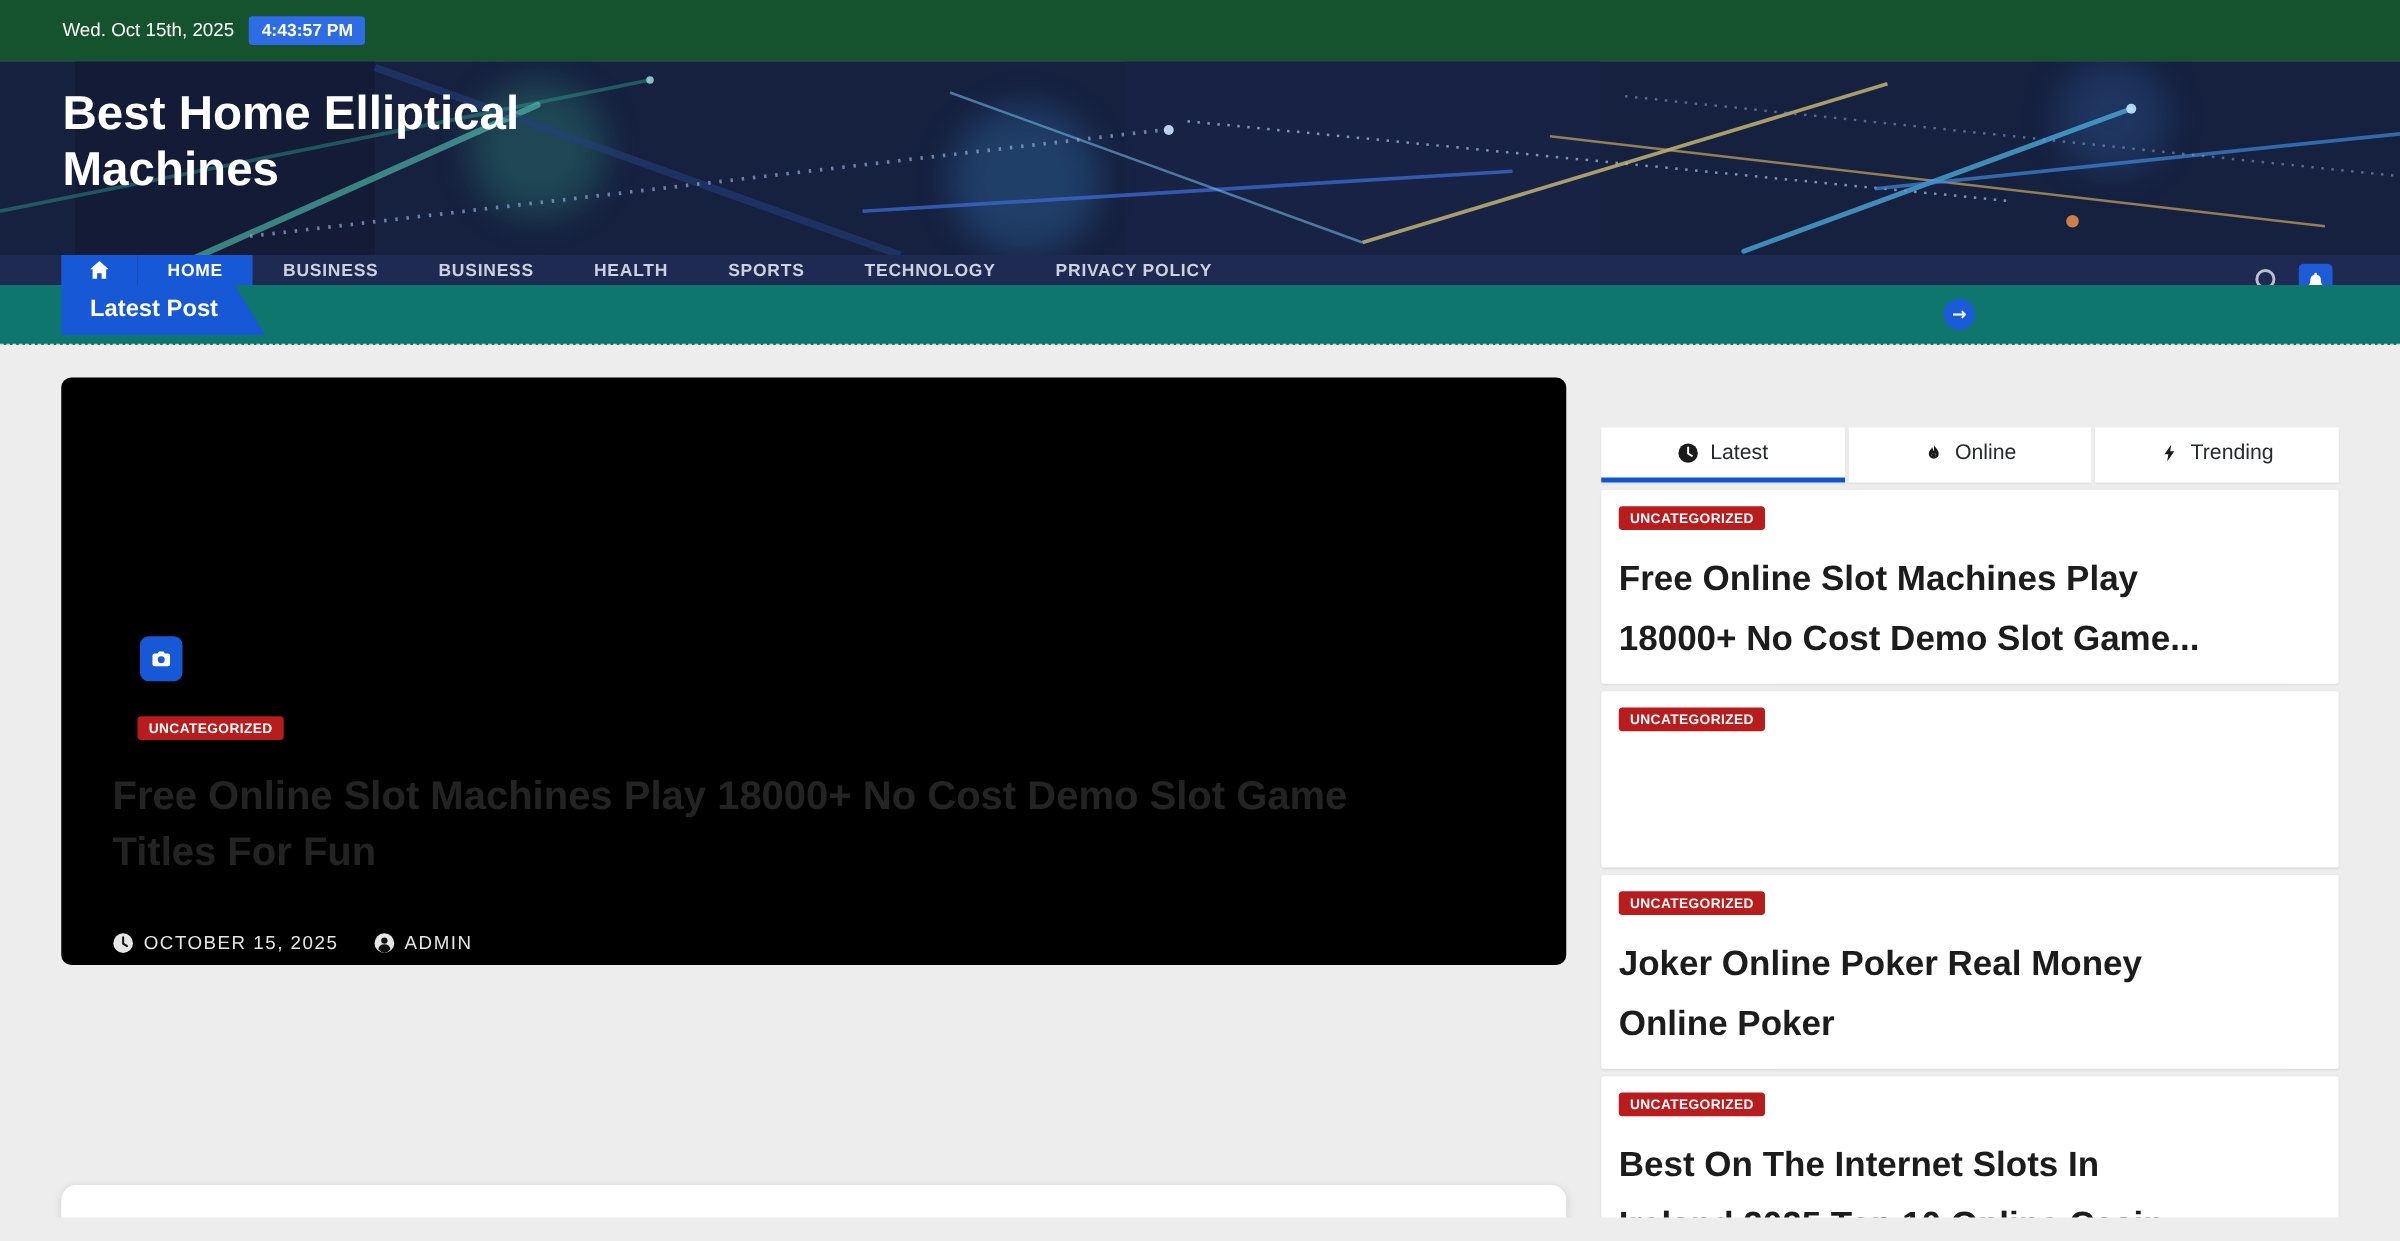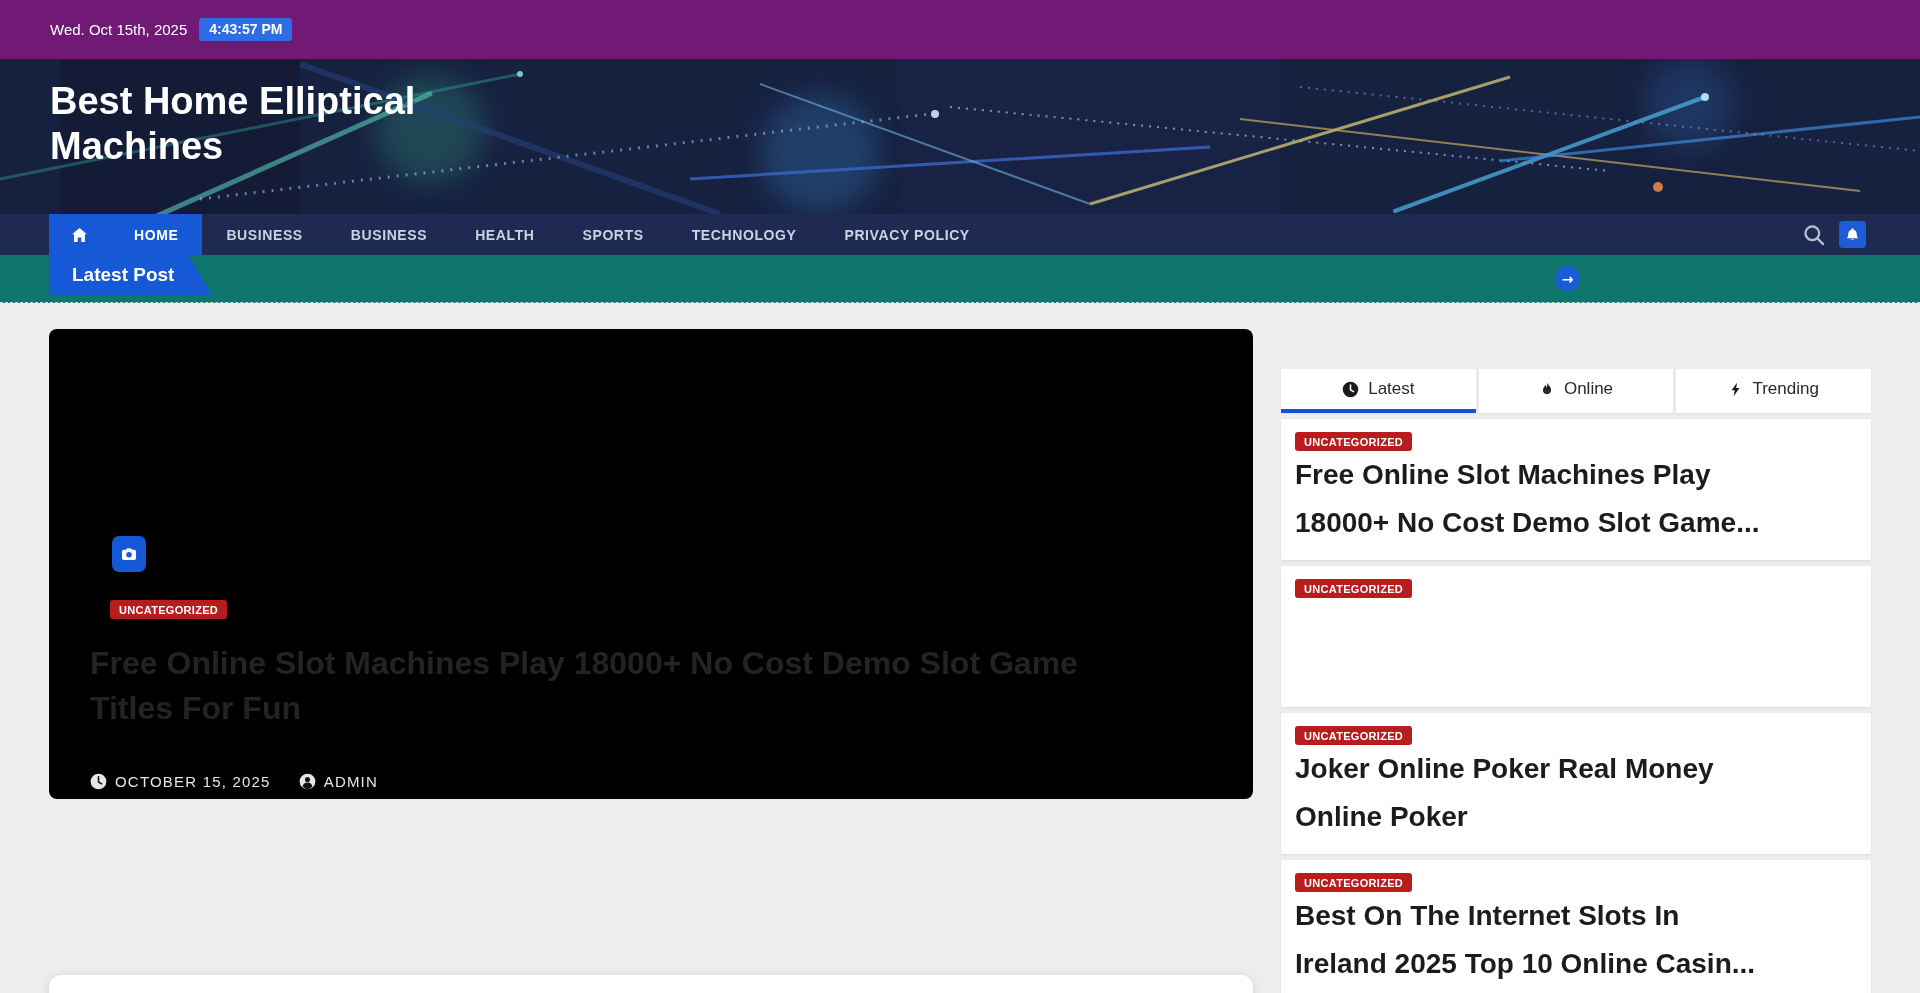"Wed. Oct 15th, 2025" .topbar { background: #701a75 -> #14532d; height: 59px -> 49px }
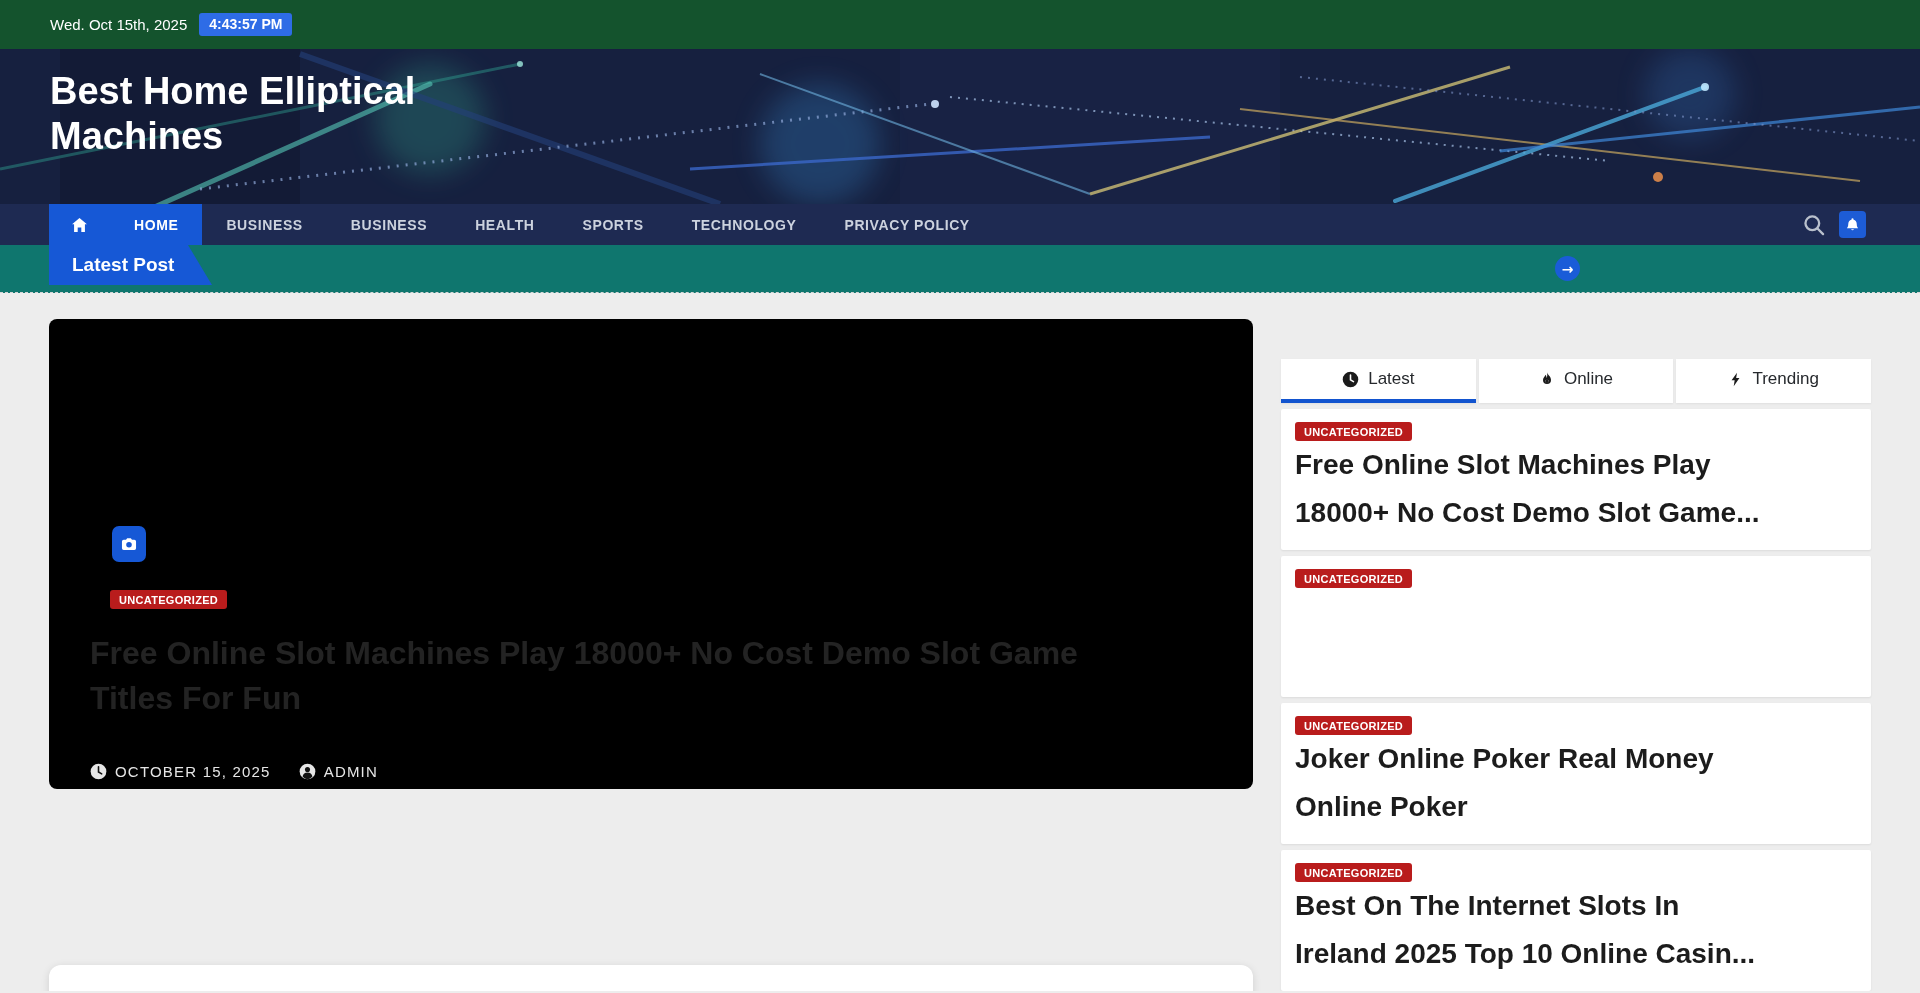"HOME" .navbar { height: 41px -> 24px }
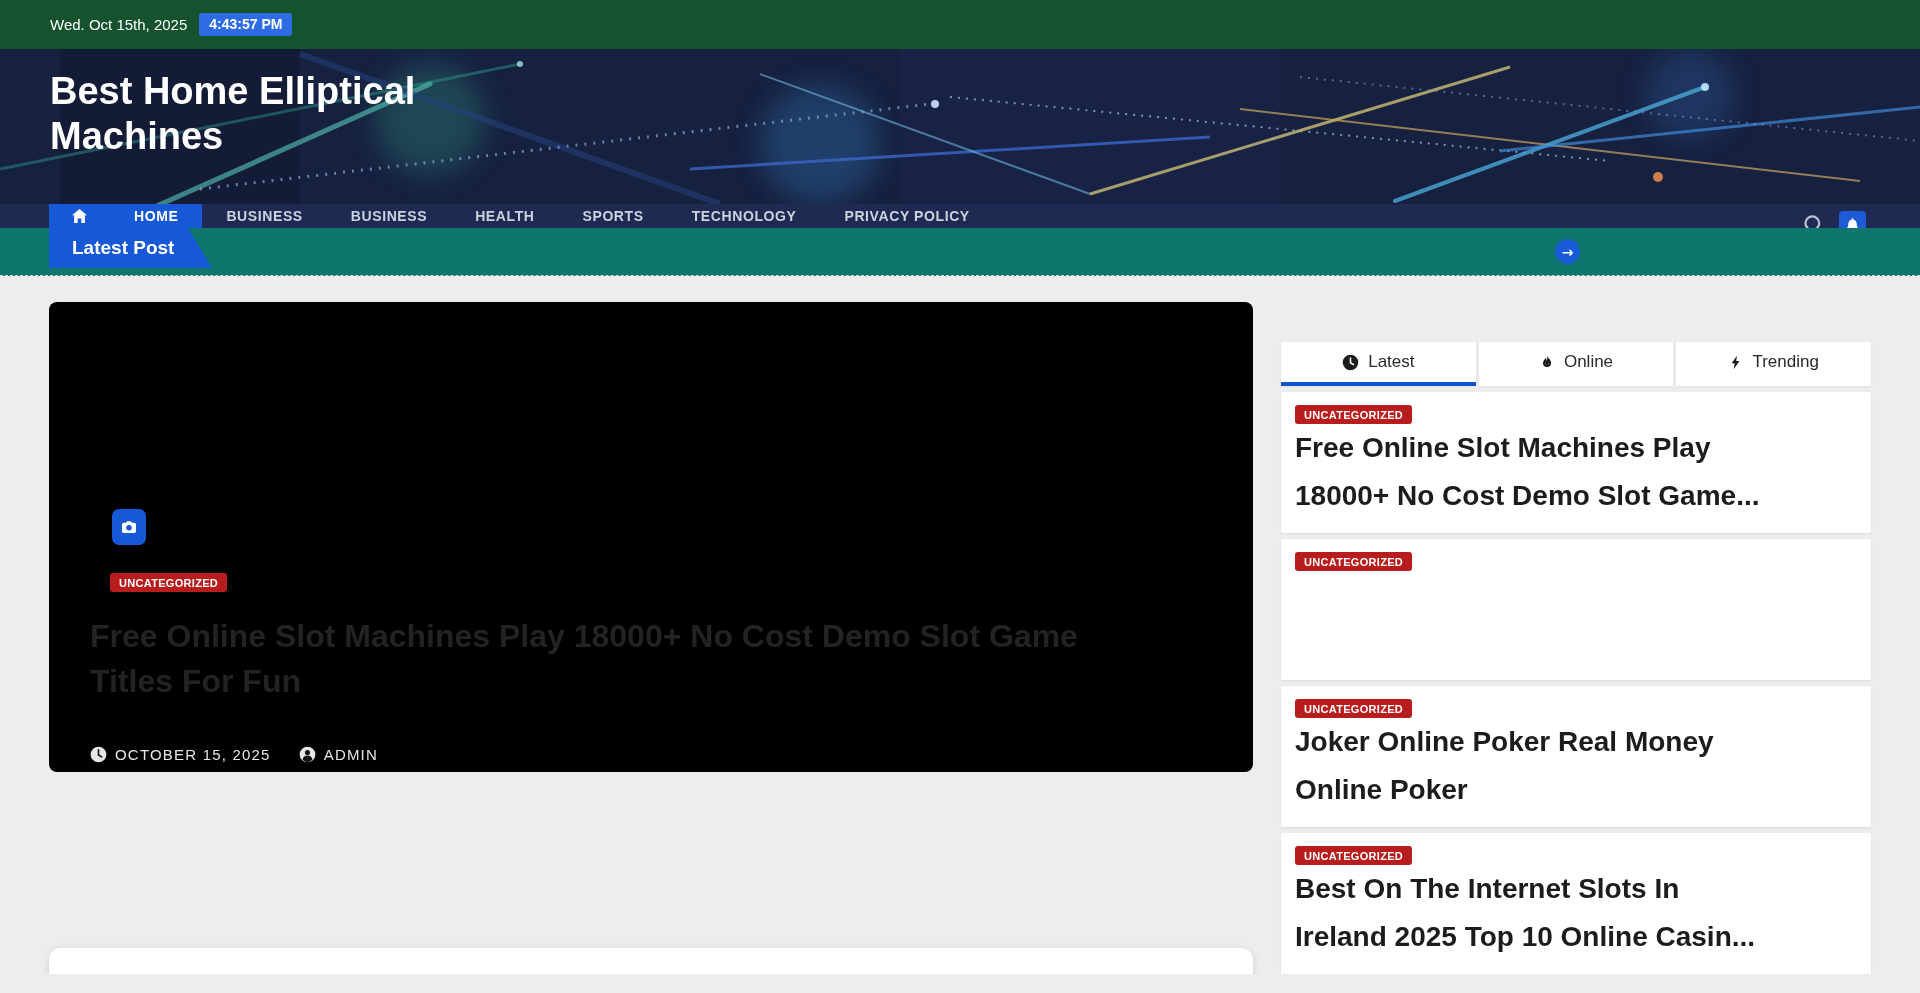"Free Online Slot Machines Play" .scard-title { margin-top: 0 -> 15px }
